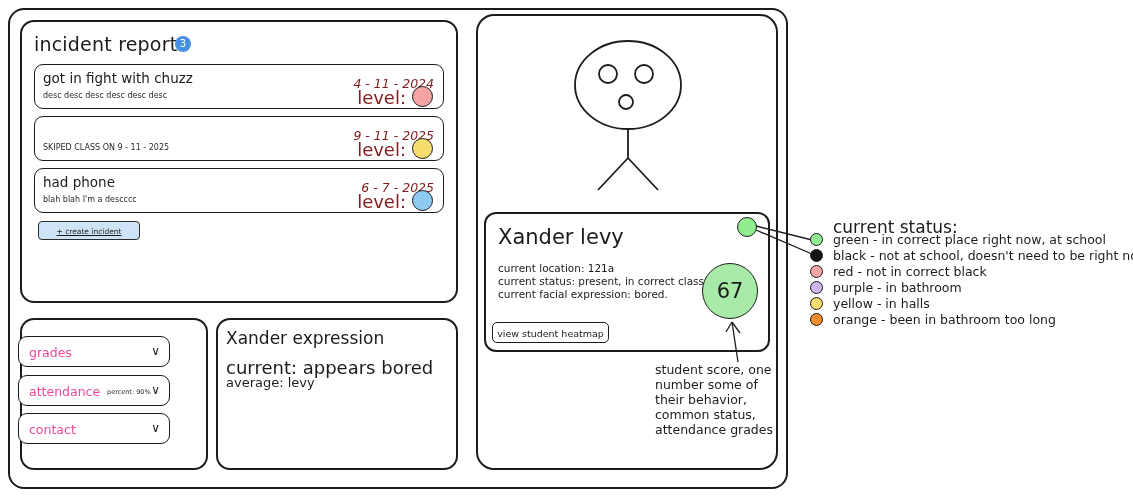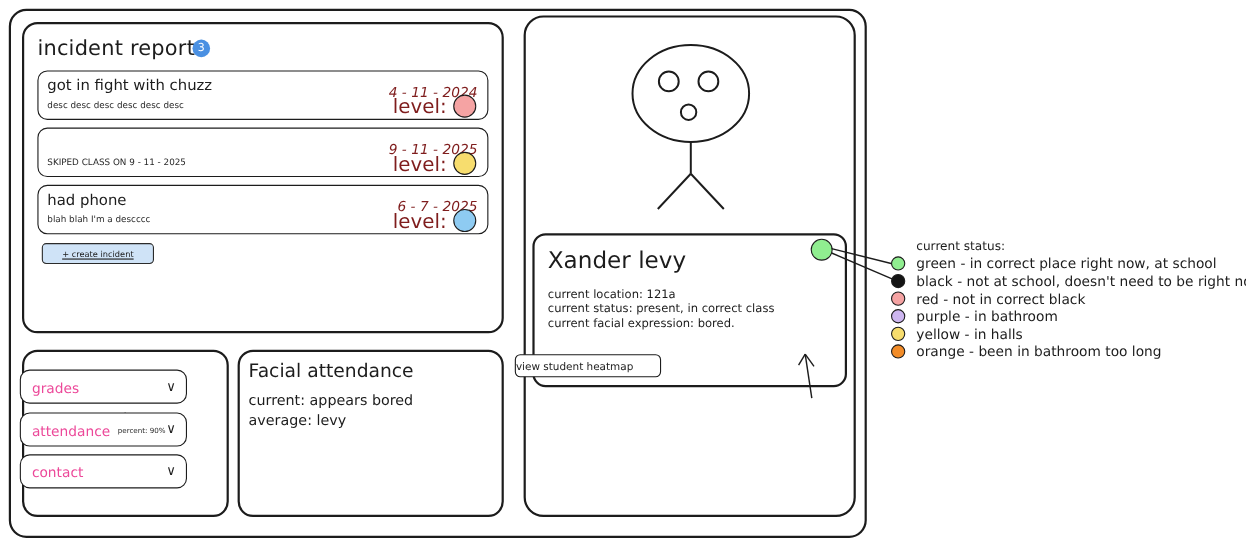"current status:" #legend-title { font-size: 11px -> 17px }
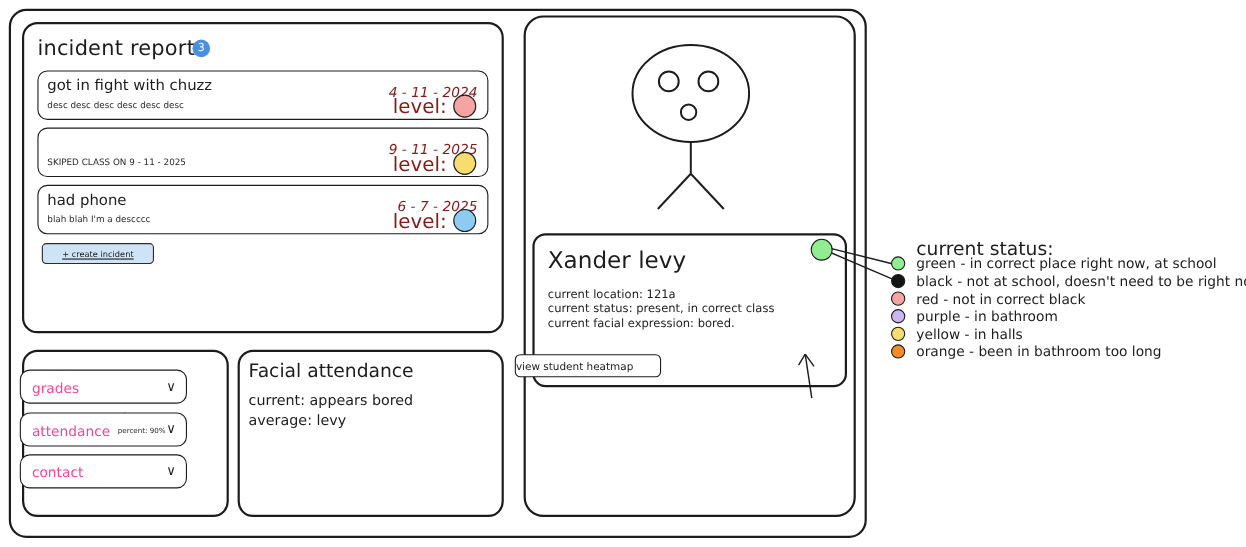"67" div { html: none -> <div>67</div> }
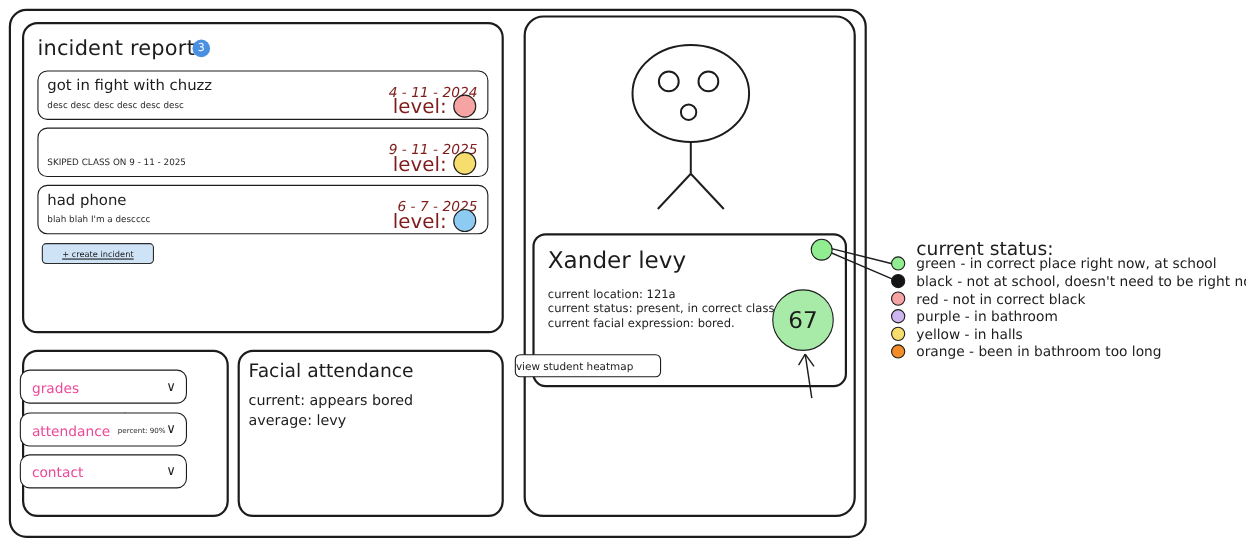"Facial attendance" div { text: Facial attendance -> Xander expression }
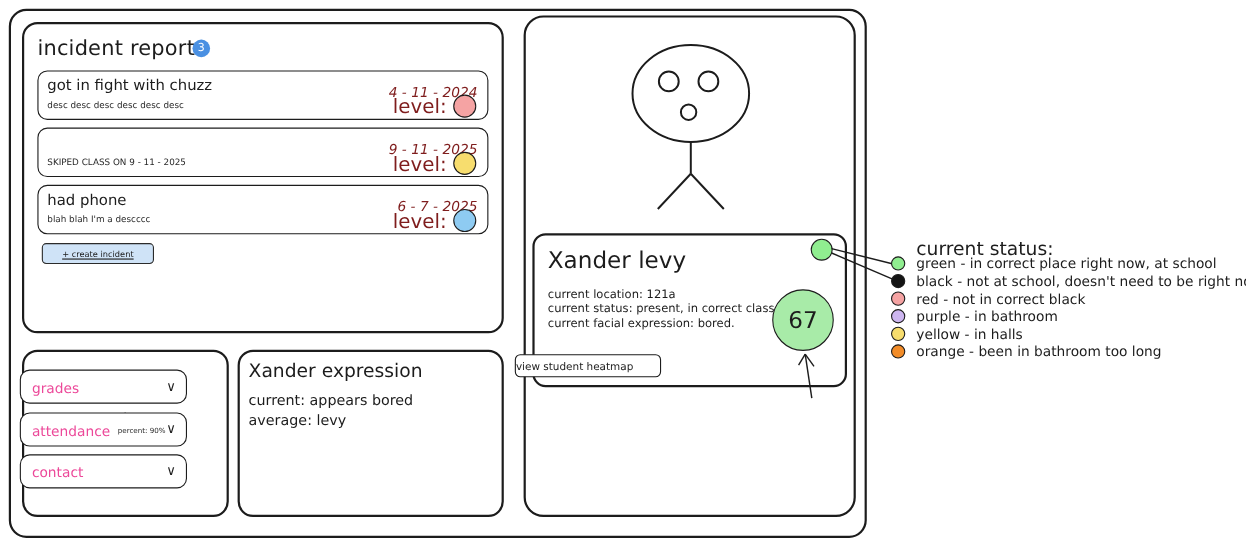"view student heatmap" #heatmap-btn { left: 468px -> 492px; text-align: left -> center; width: 133px -> 117px }
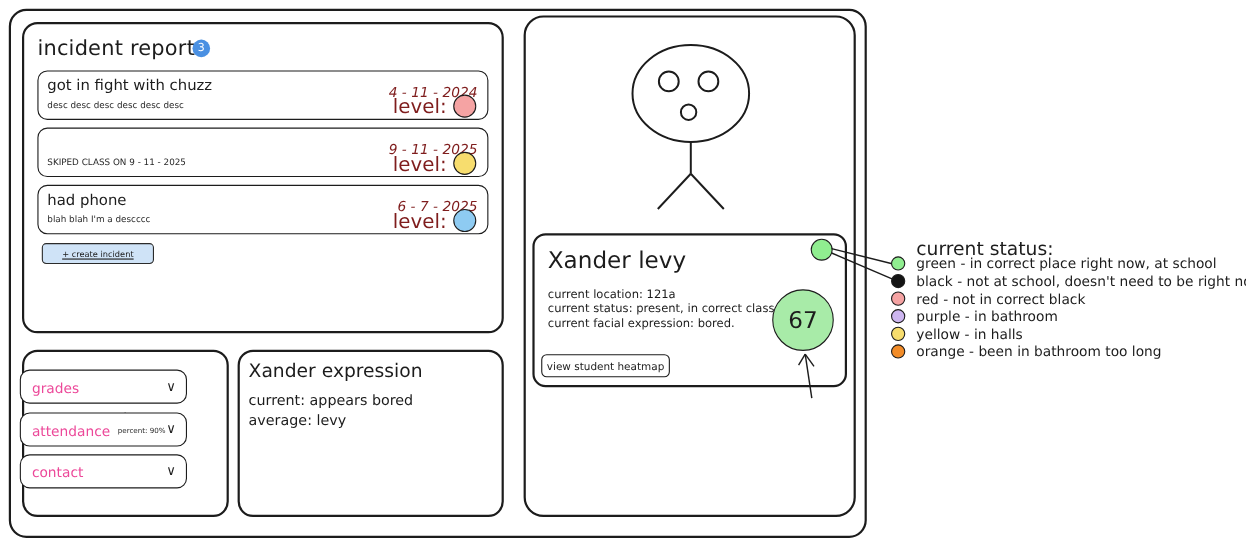"current: appears bored" #facial-current { font-size: 13px -> 18px }
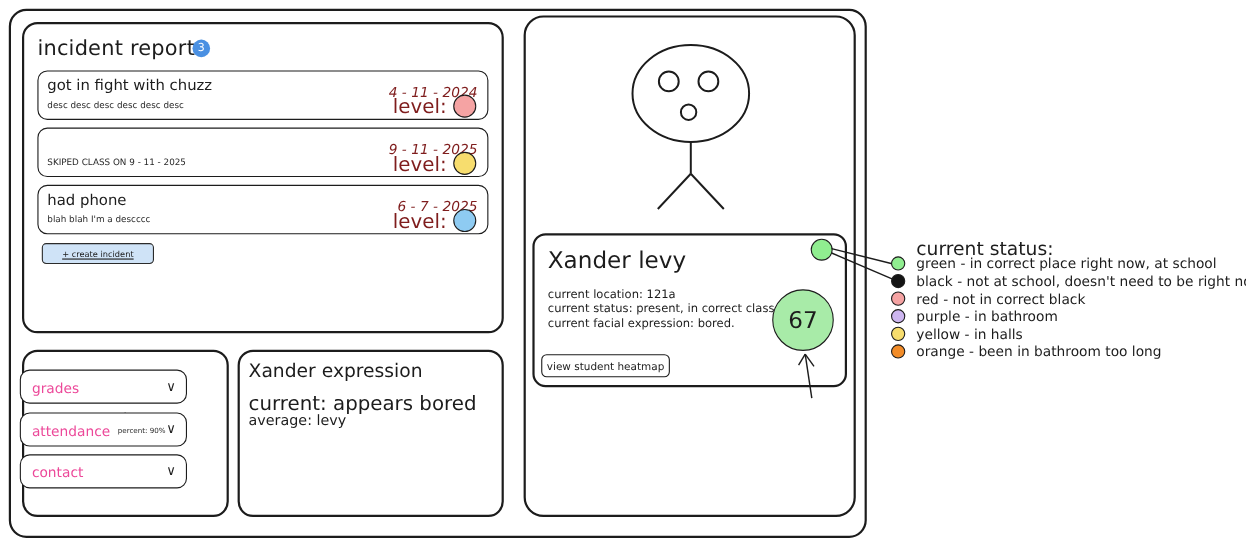"student score, one number some" div { html: none -> <div>student score, one number some of their behavior, common status, attendance grades</div> }
